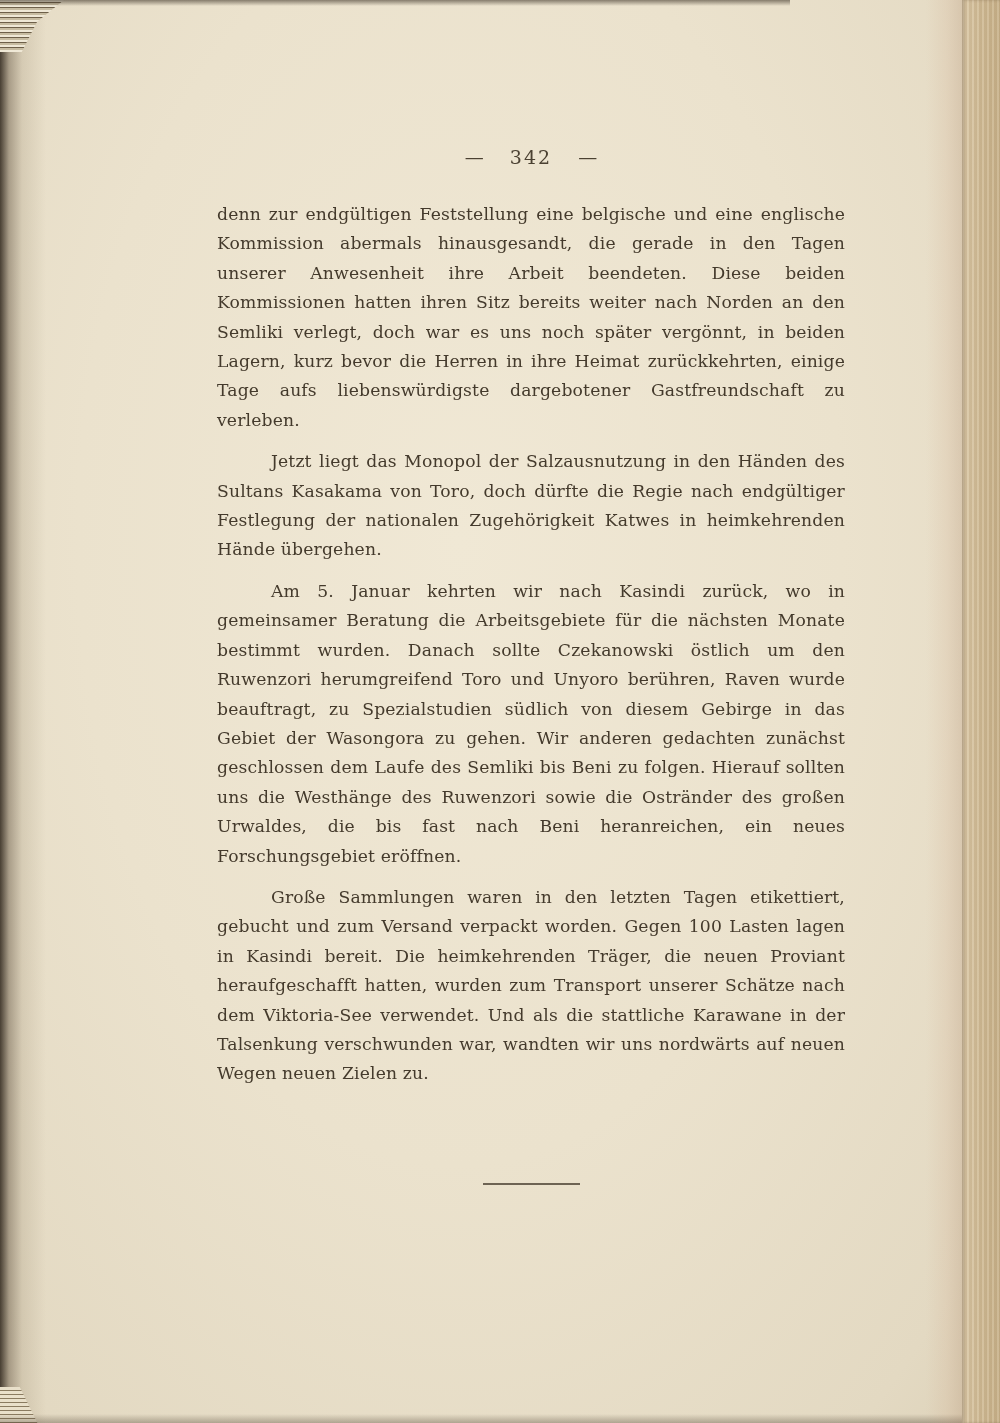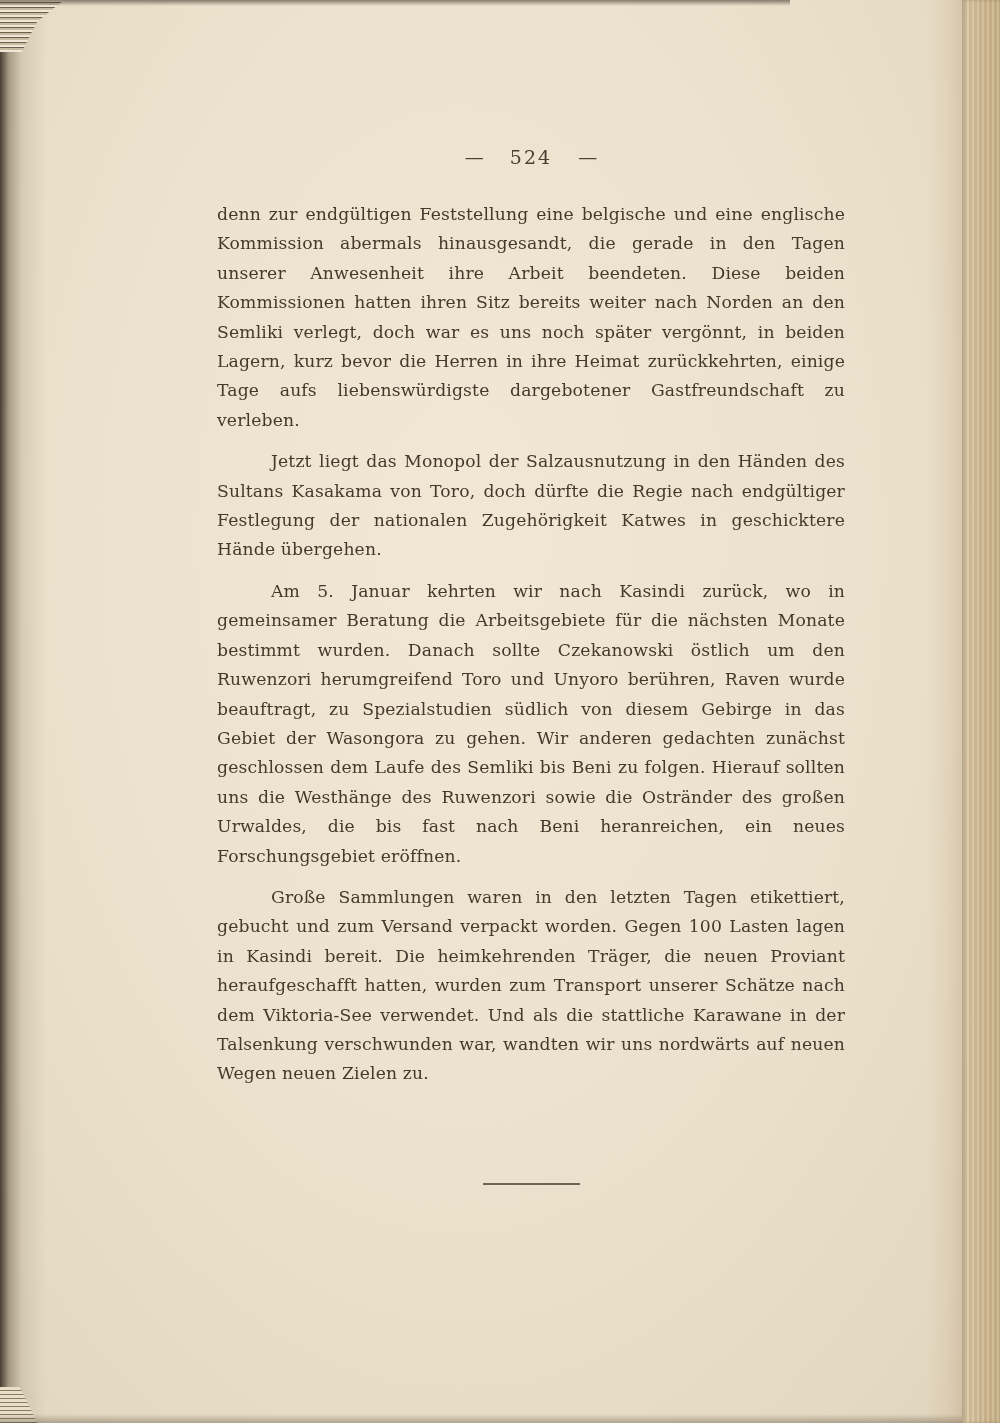"524" span { text: 524 -> 342 }
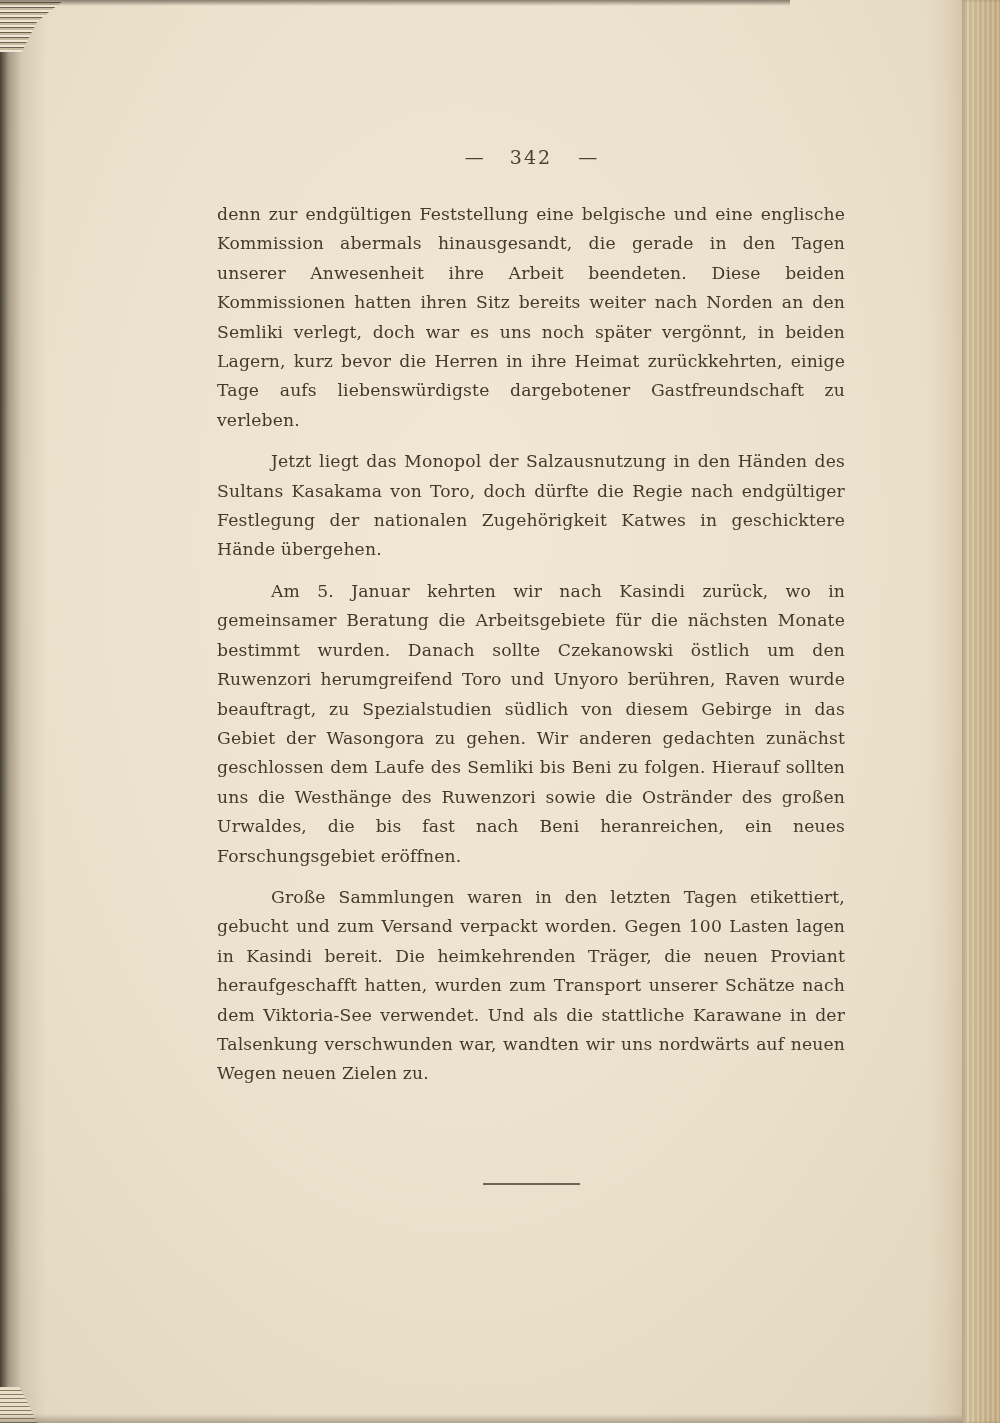"Jetzt liegt das Monopol der" p.indent { text: geschicktere -> heimkehrenden }
